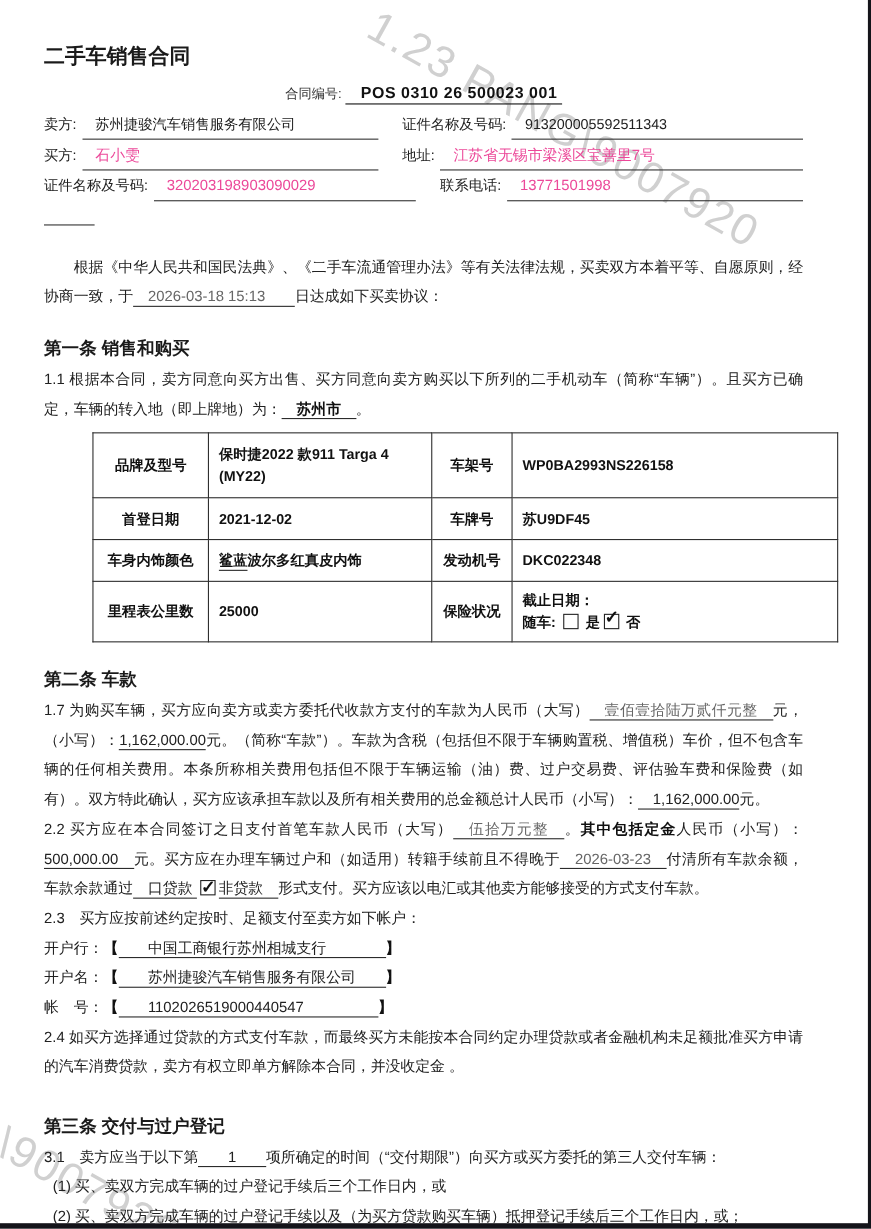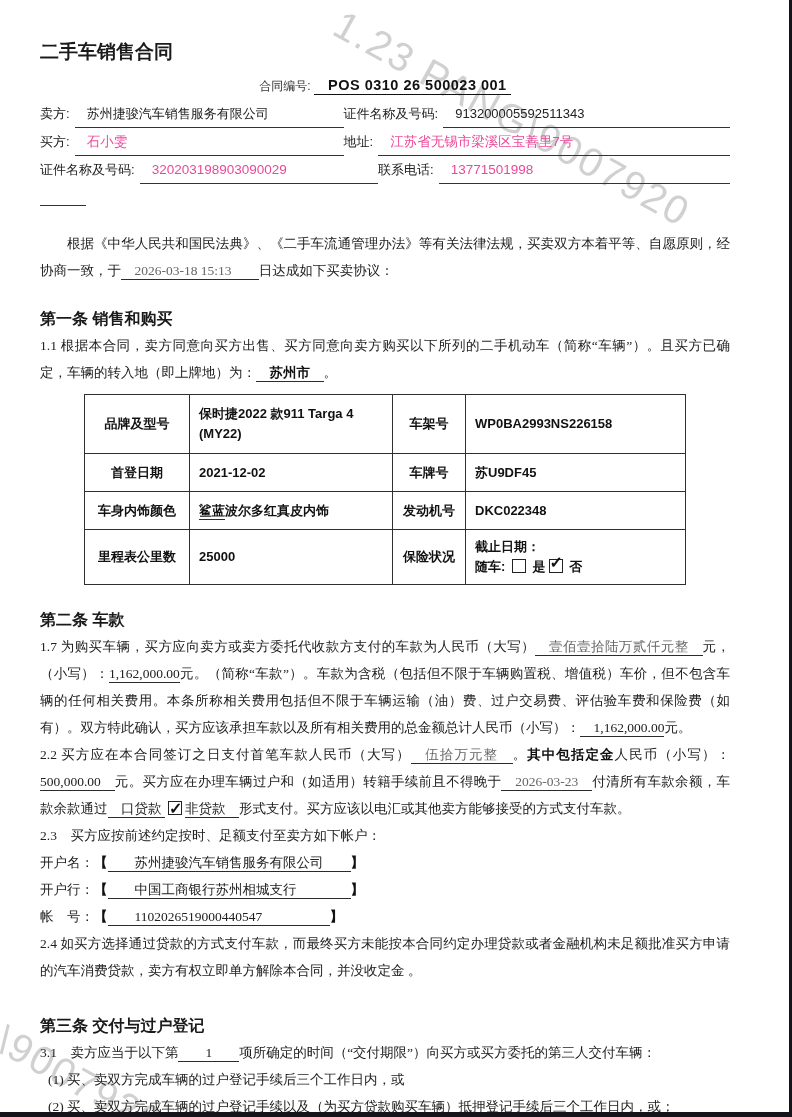"卖方:" .party-row { gap: none -> 22px }
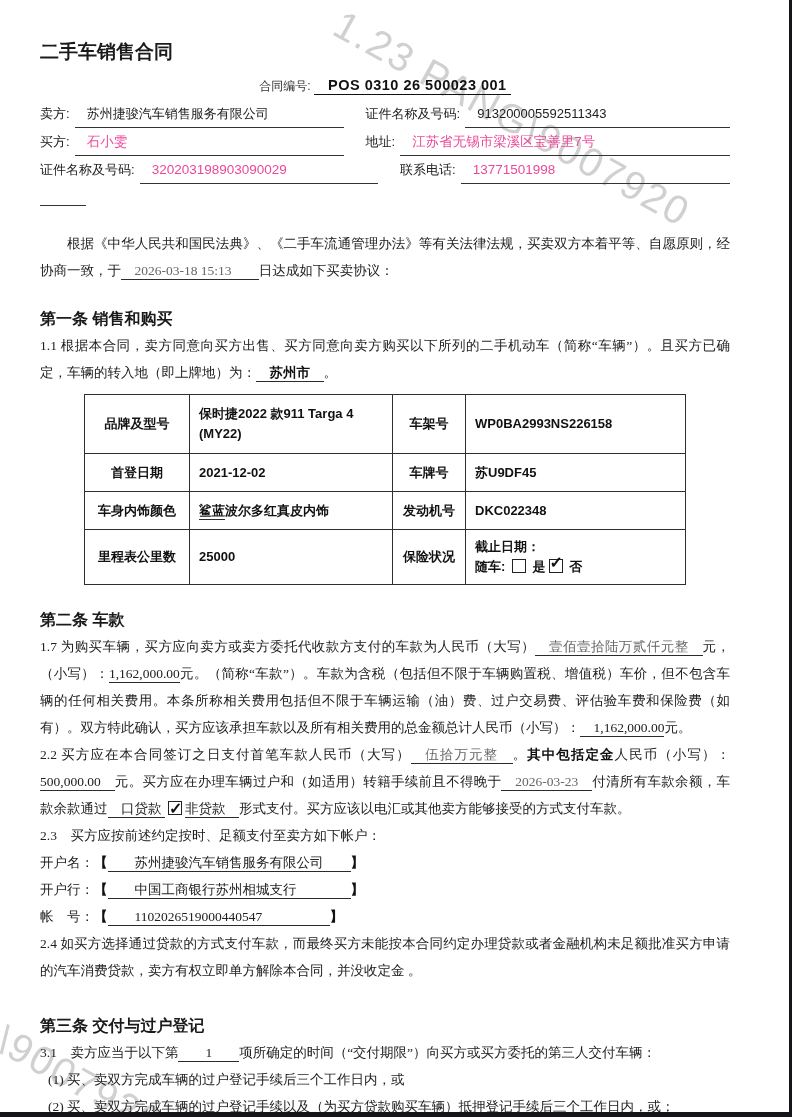"根据《中华人民共和国民法典》、《二手车流通管理办法》等有关法律法规，买卖双方本着" p { font-family: Liberation Serif, serif -> none }
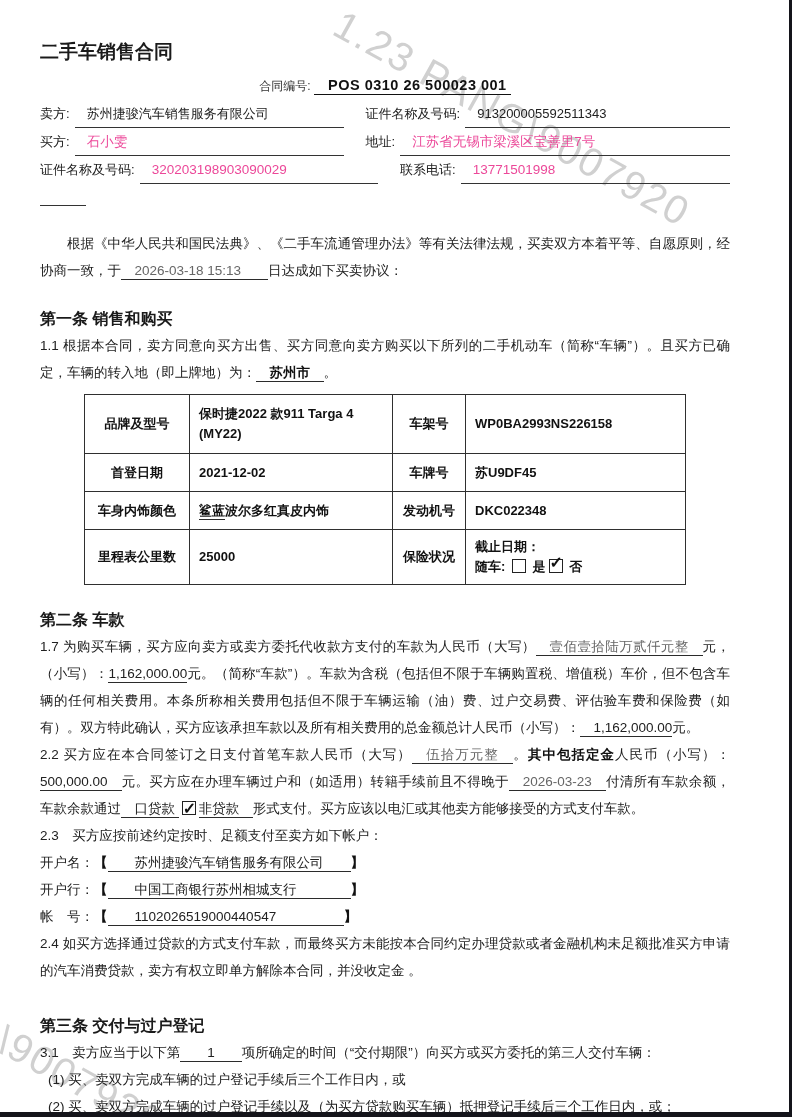"品牌及型号" .vtable { width: 602px -> 678px }
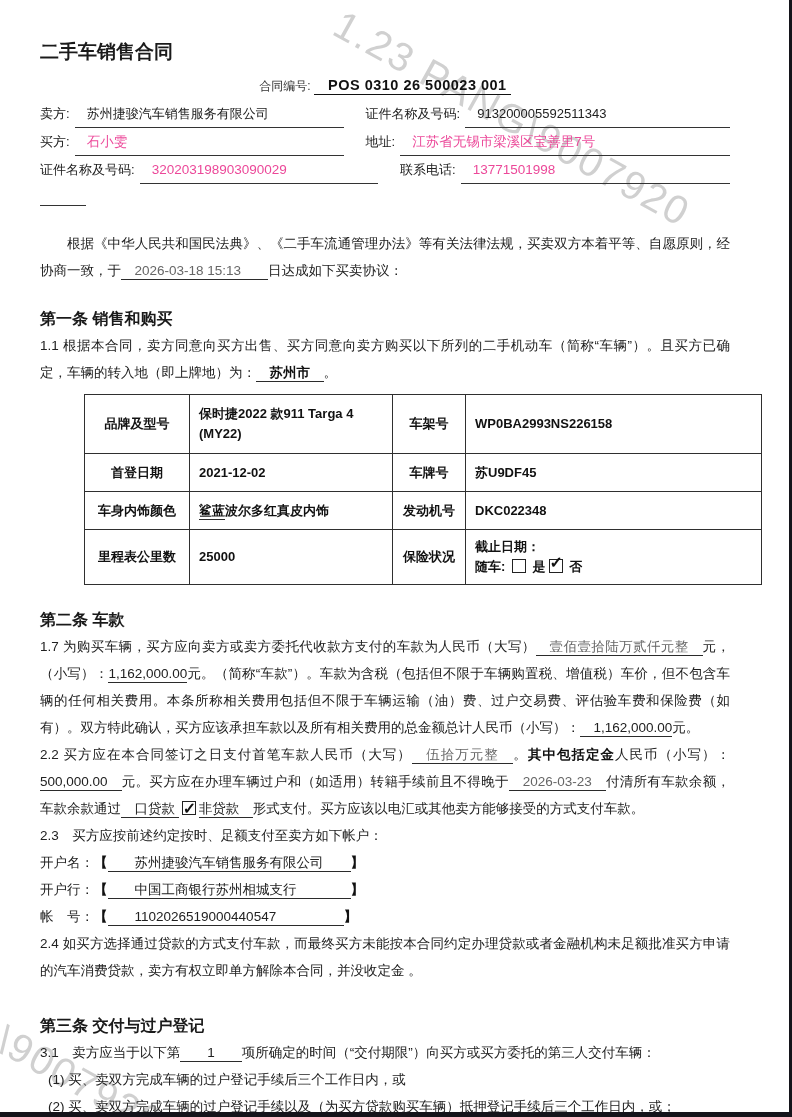"开户名：【 苏州捷骏汽车销售服务有限公司 】" p.acct { order: before "开户行：【 中国工商银行苏州相城支行 】" -> after "开户行：【 中国工商银行苏州相城支行 】" }
